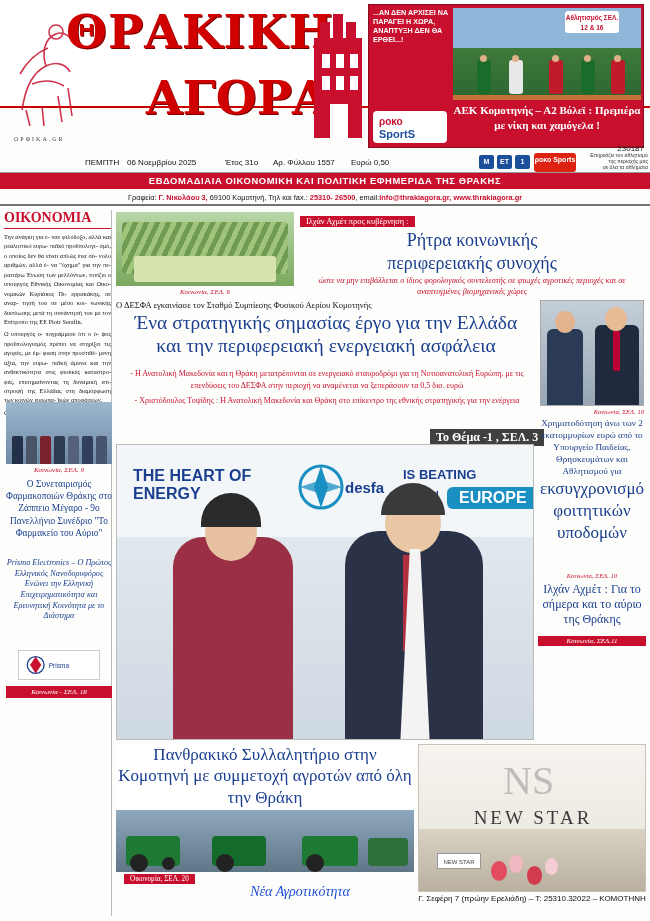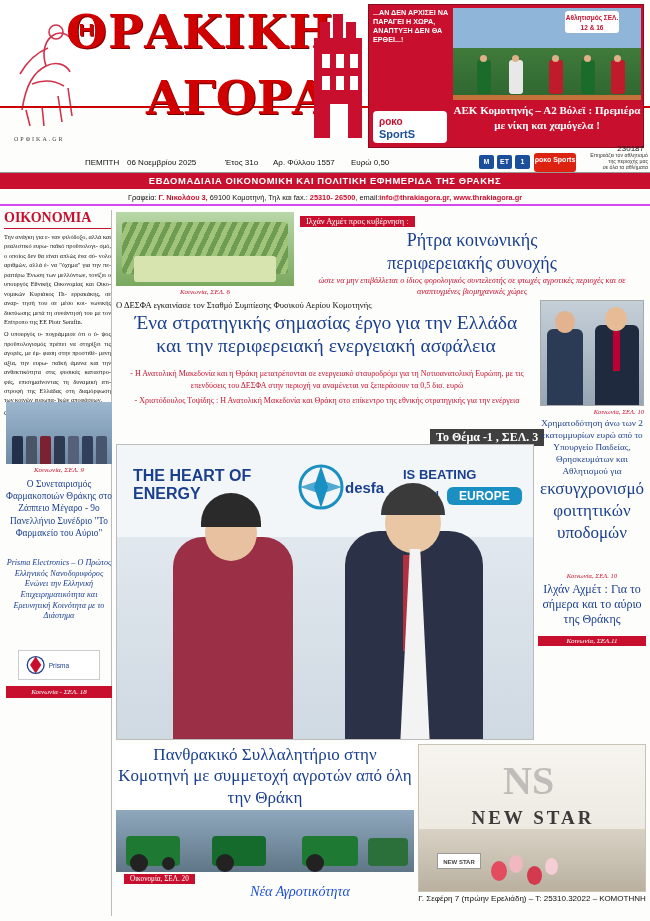"Γραφεία: Γ. Νικολάου 3, 69100" .contactbar { border-bottom: 2px solid #d946ef -> 2px solid #737373 }
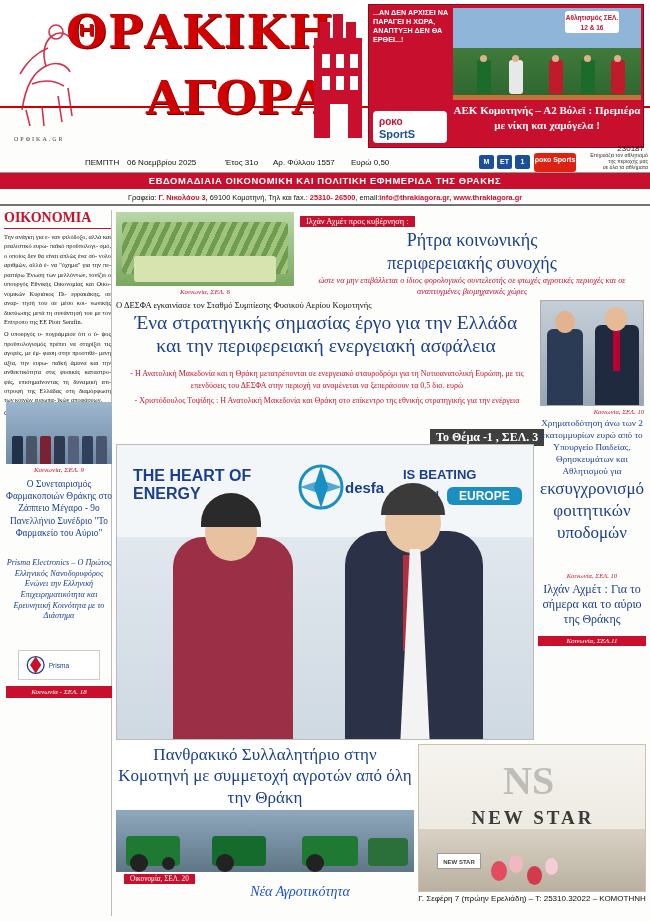"EUROPE" .europe-pill { font-size: 12px -> 16px }
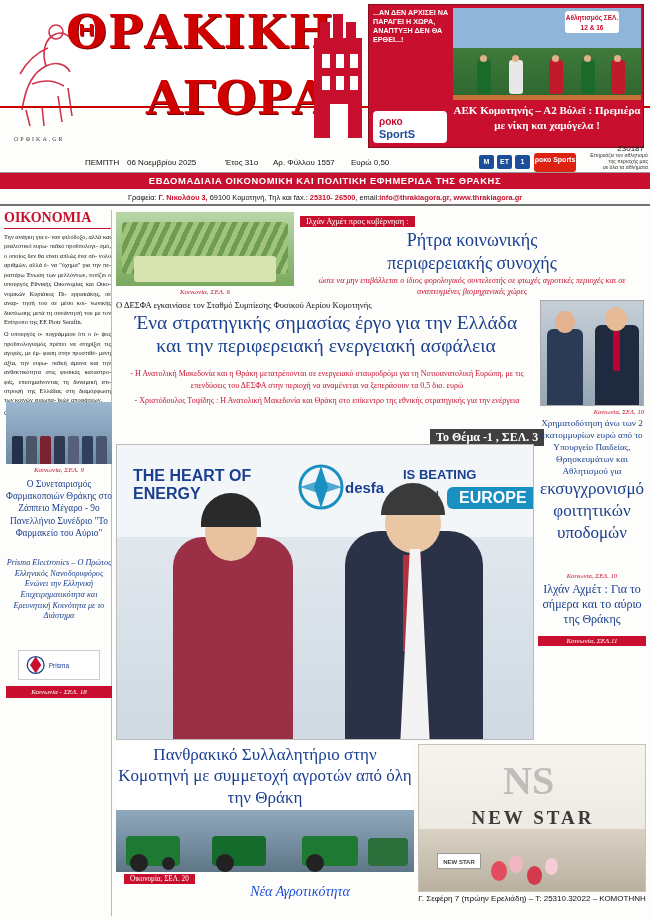"NS" .newstar { font-weight: bold -> none }
